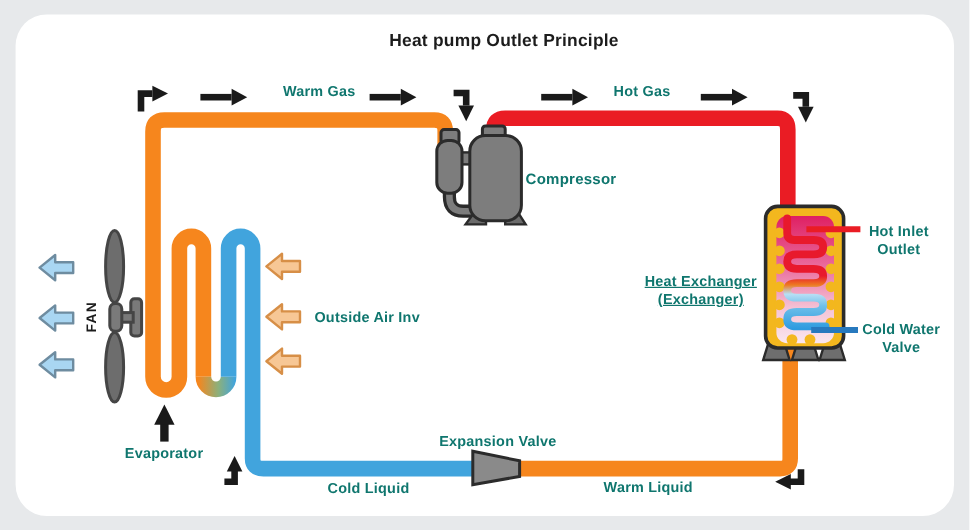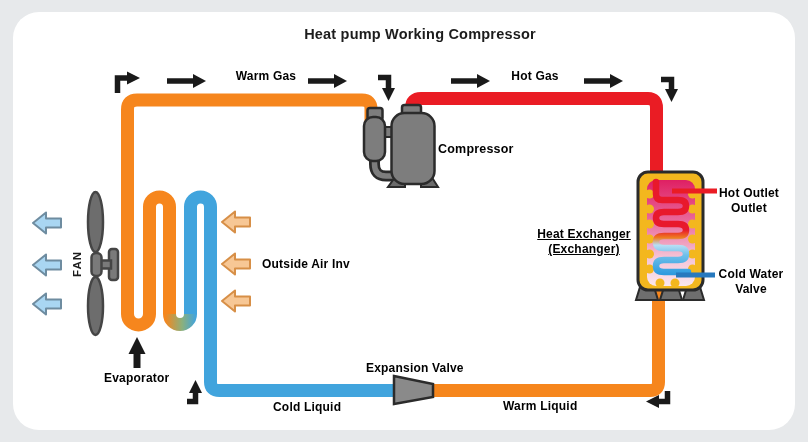"Heat pump Working Compressor" div.title { text: Working Compressor -> Outlet Principle }
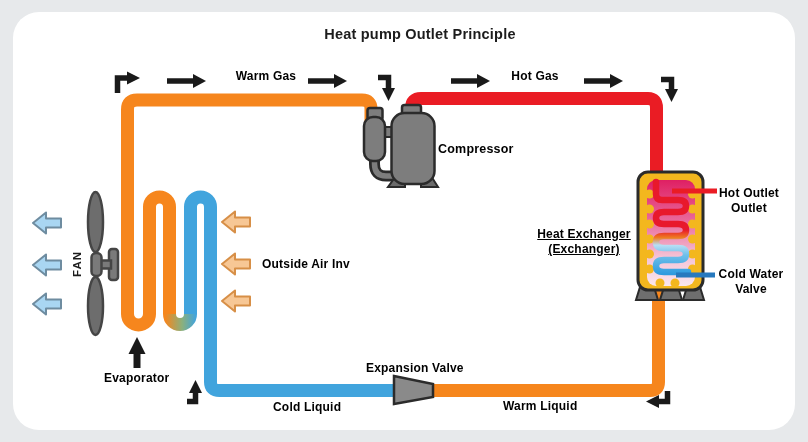"Warm Gas" .lbl { color: #000000 -> #0f766e }
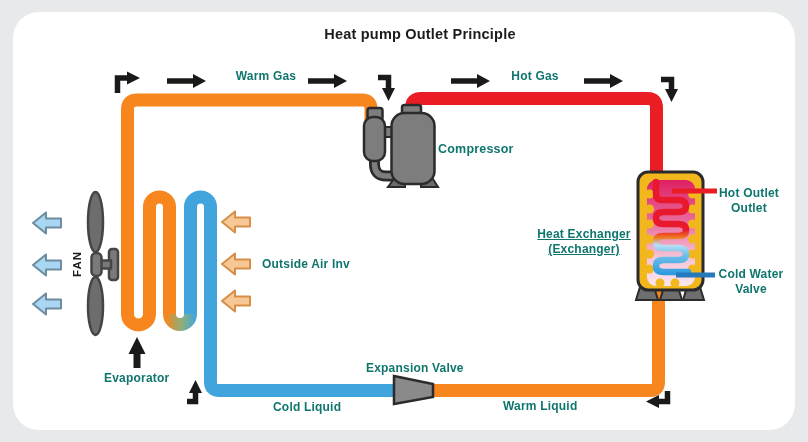"Hot Outlet" span { text: Outlet -> Inlet }
